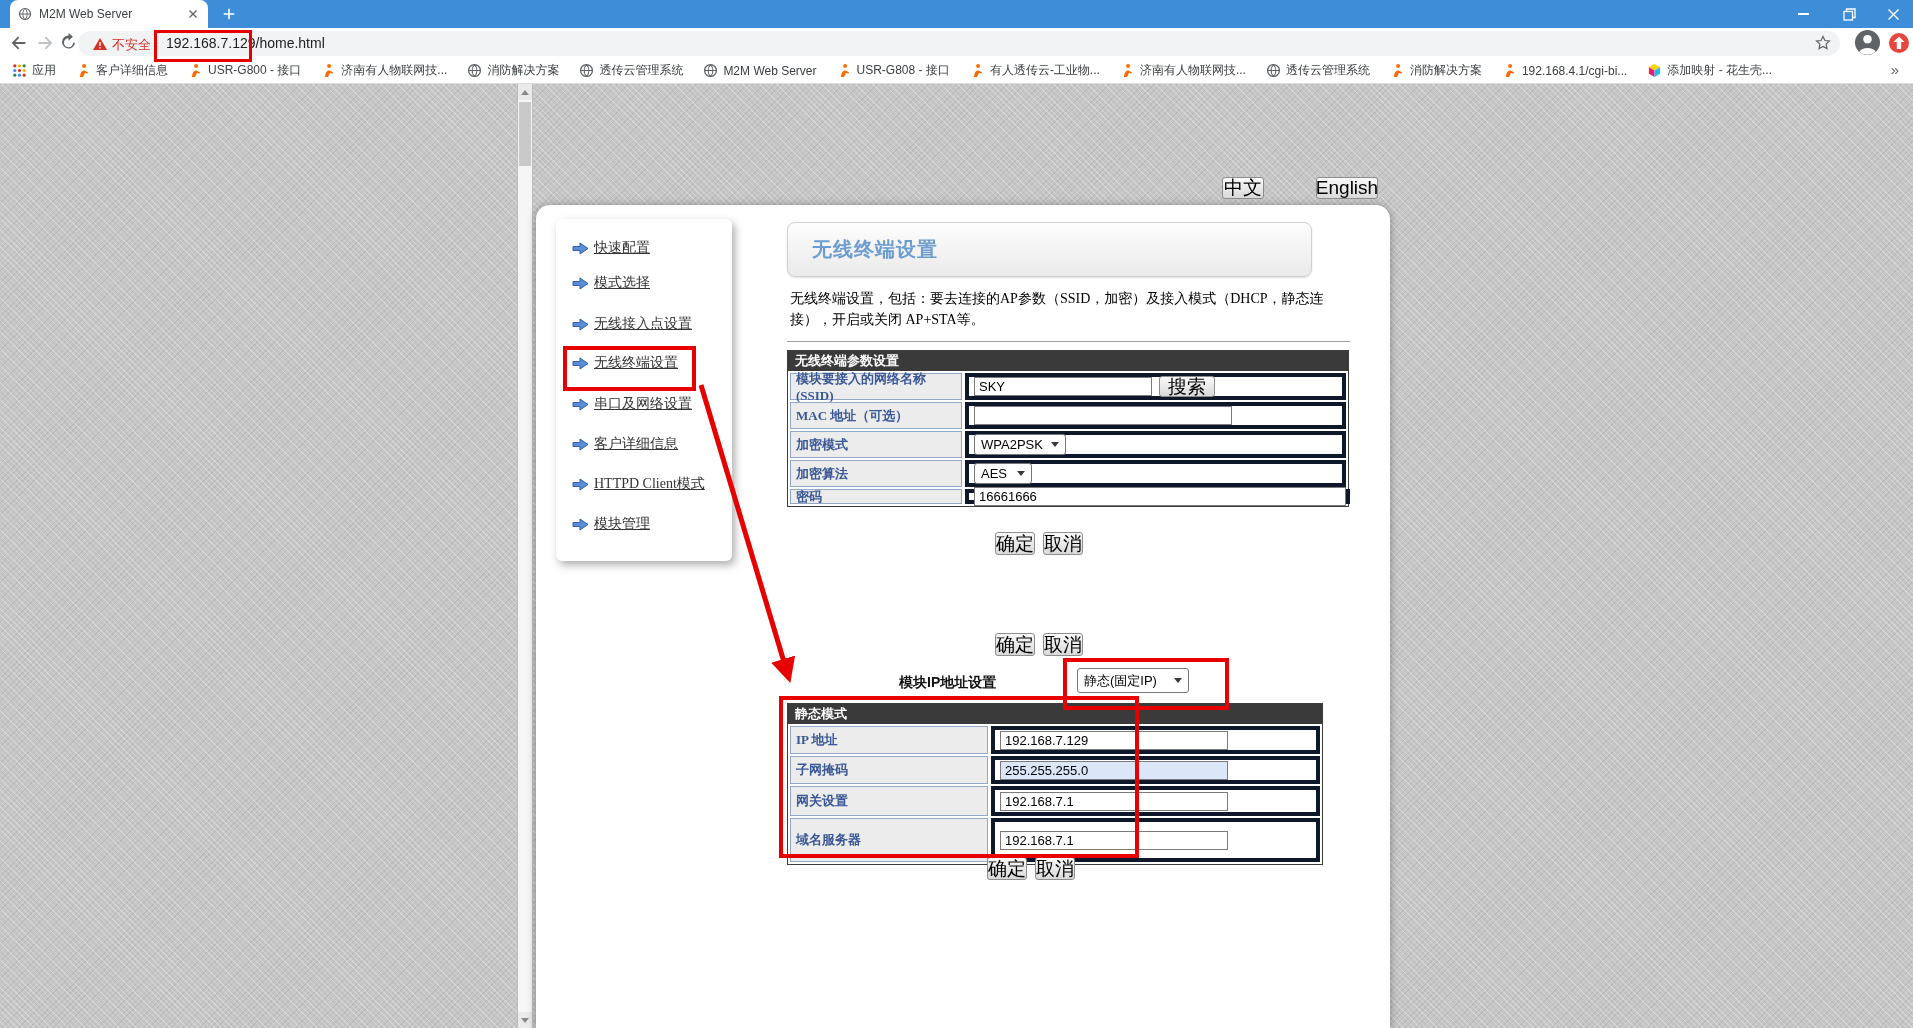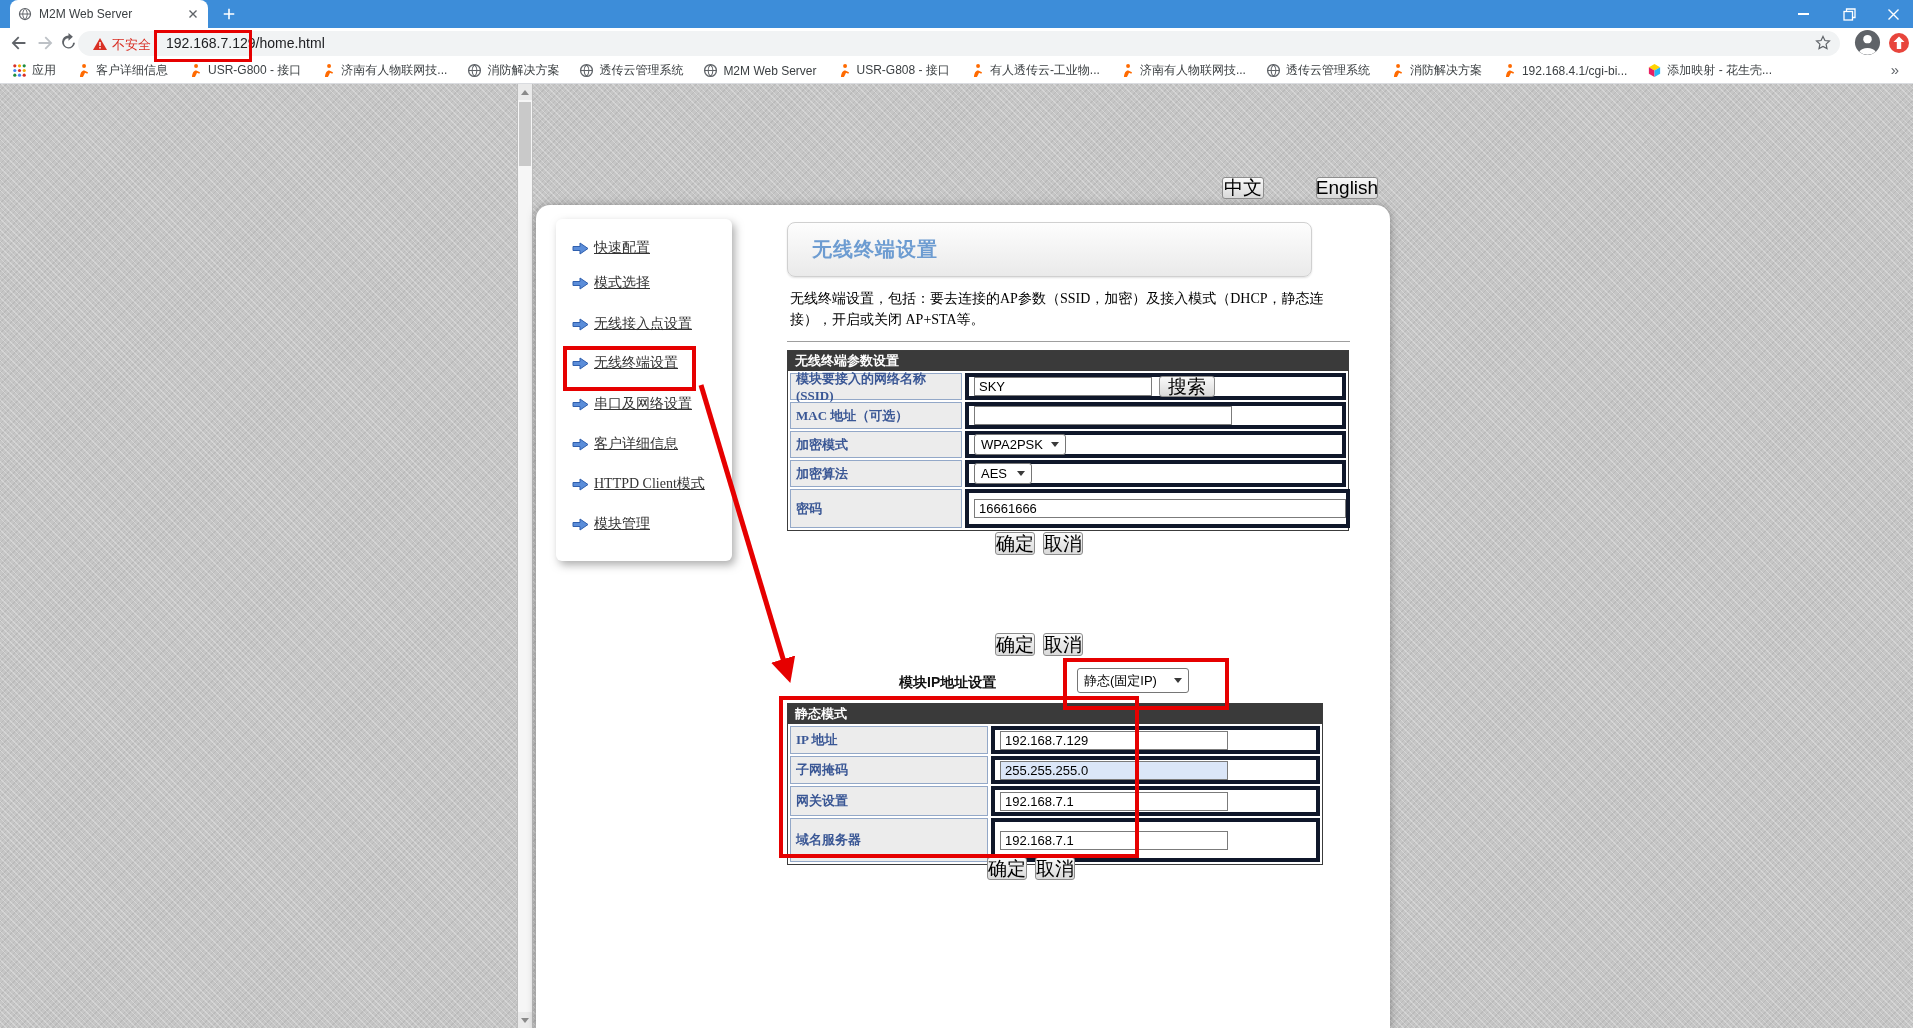"密码" div.trow { height: 39px -> 15px }
